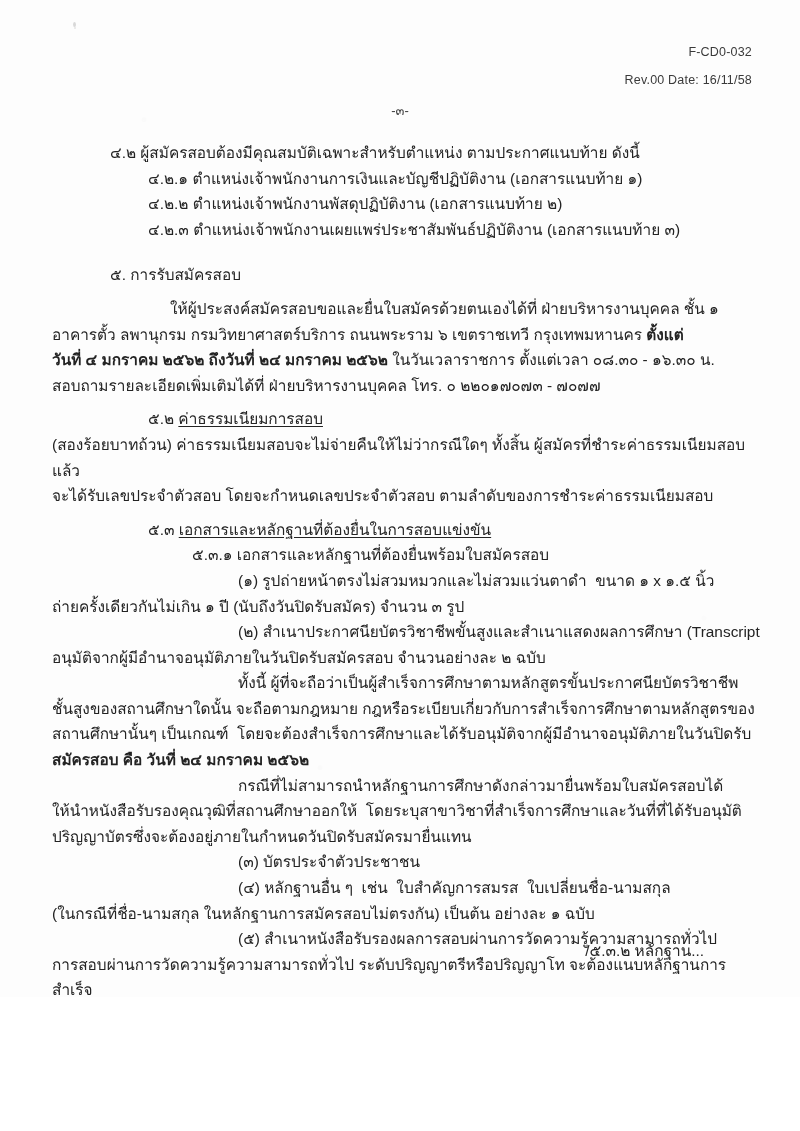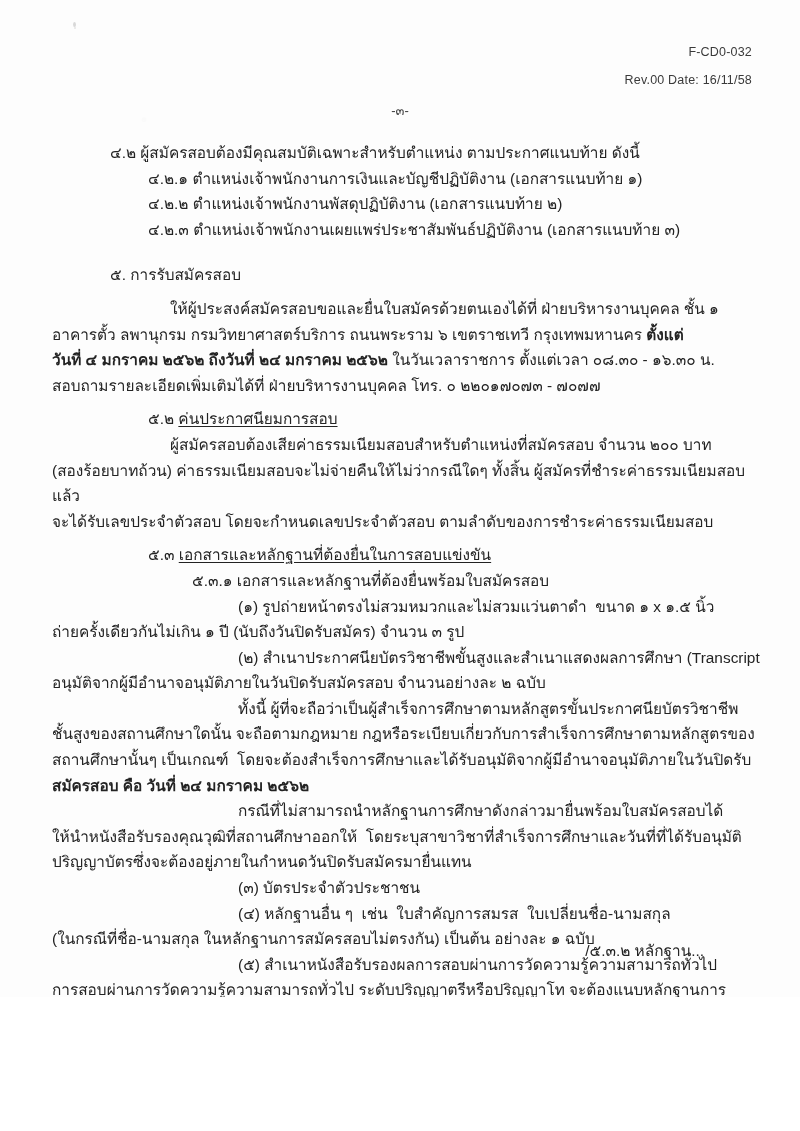"ค่นประกาศนียมการสอบ" span.uline { text: ค่นประกาศนียมการสอบ -> ค่าธรรมเนียมการสอบ }
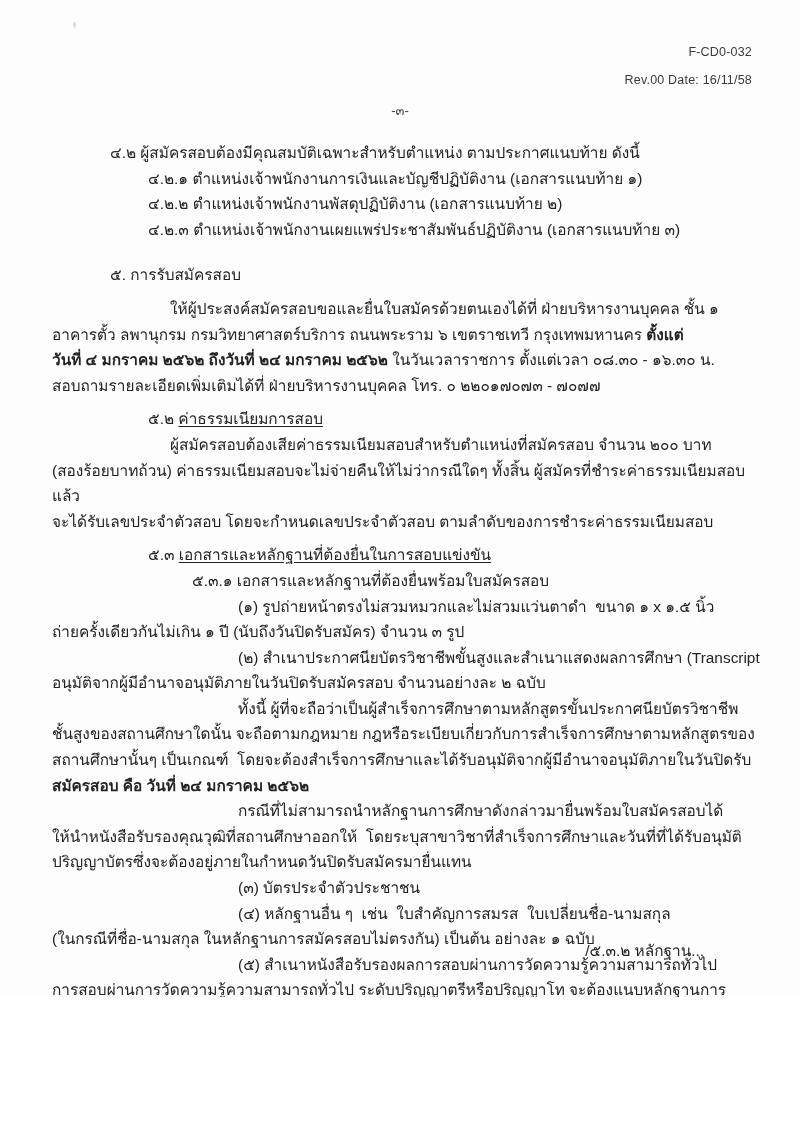"ผู้สมัครสอบต้องเสียค่าธรรมเนียมสอบสำหรับ" div.line { html: <div>ผู้สมัครสอบต้องเสียค่าธรรมเนียมสอบสำหรับตำแหน่งที่สมัครสอบ จำนวน ๒๐๐ บาท</div> -> none }
